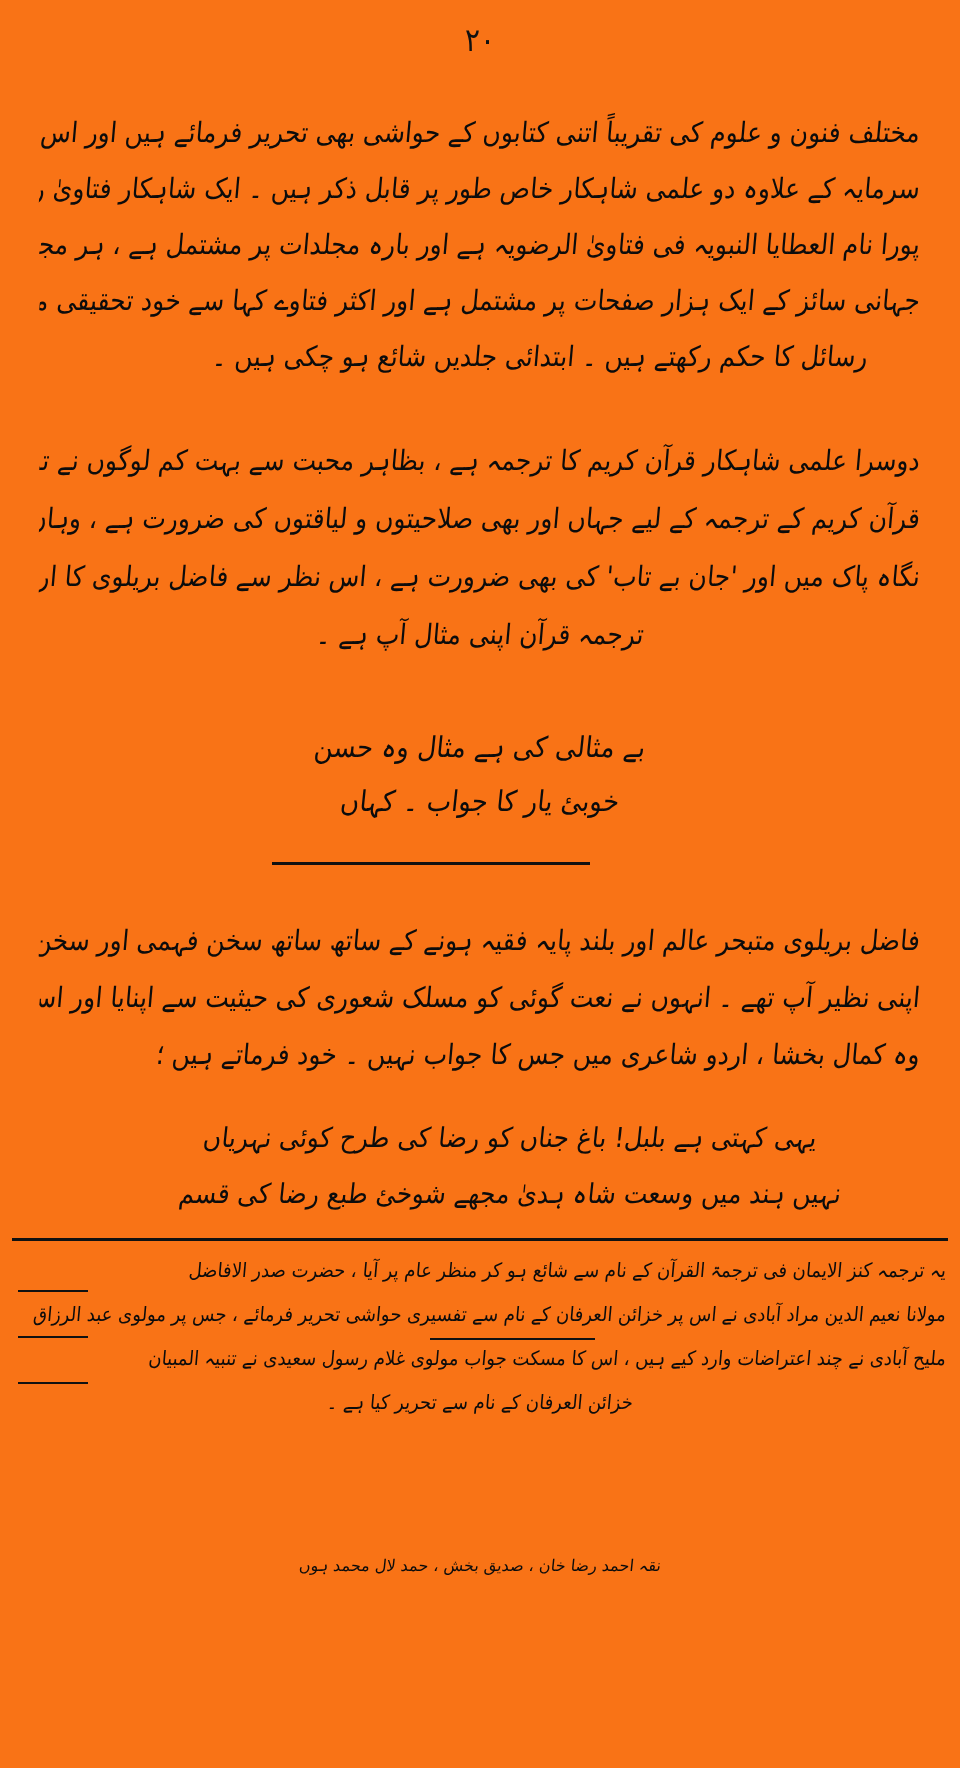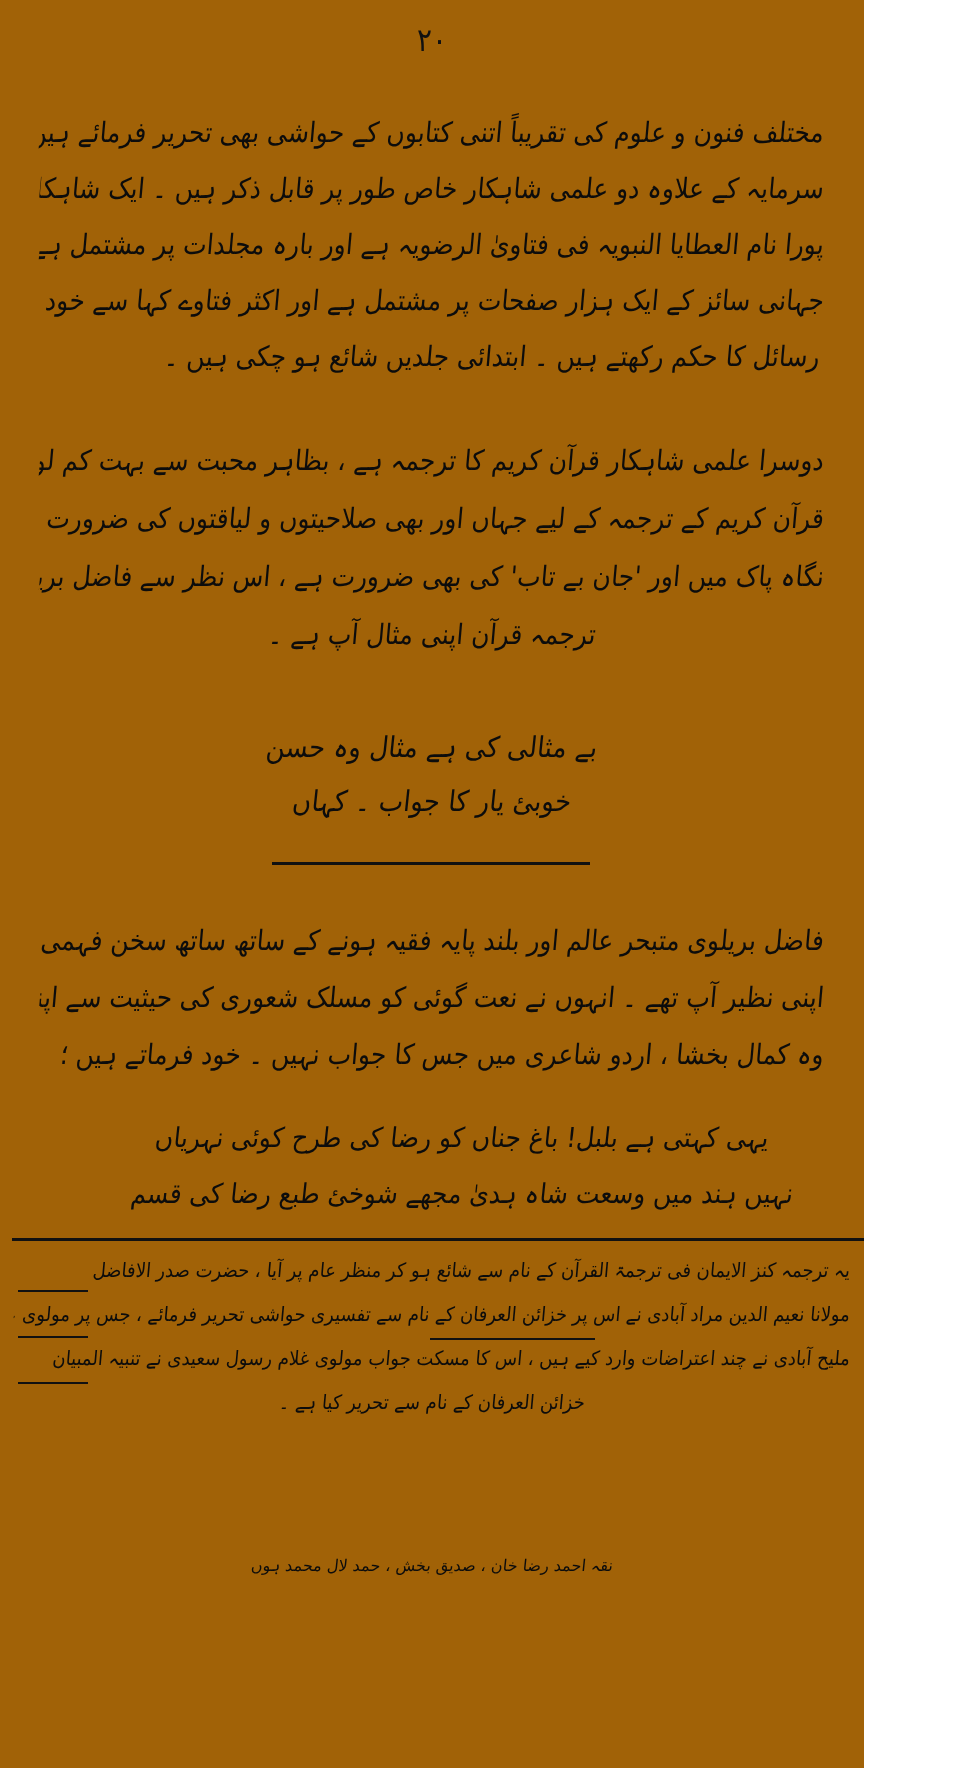"۲۰" .page { background: #a16207 -> #f97316; width: 864px -> 960px }
